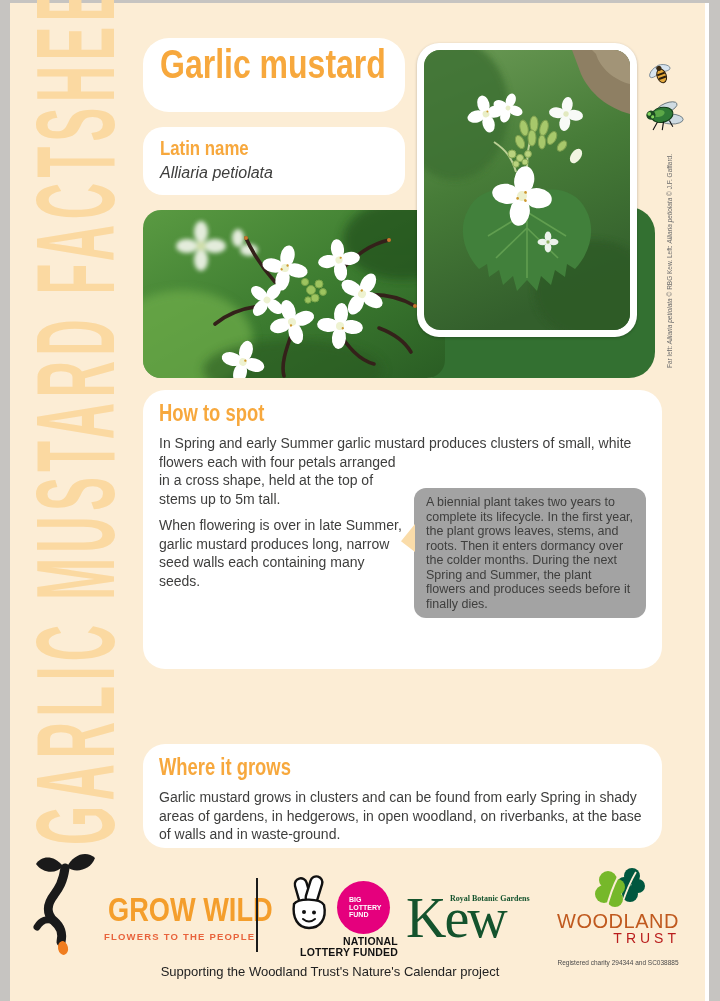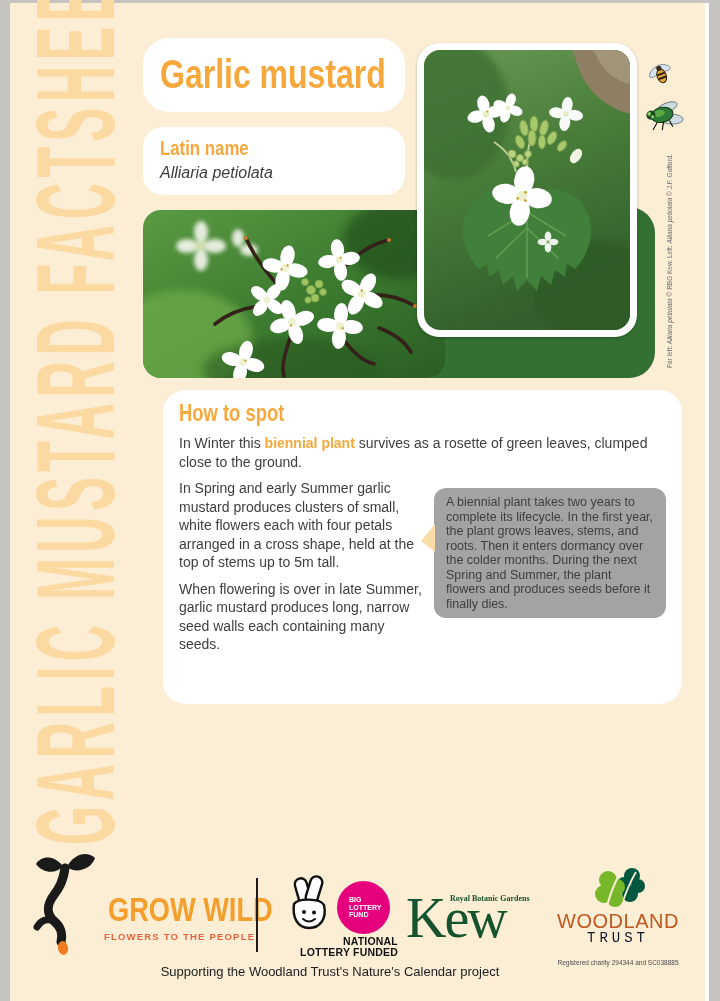"Garlic mustard" .title-box .t { top: 14px -> 4px }
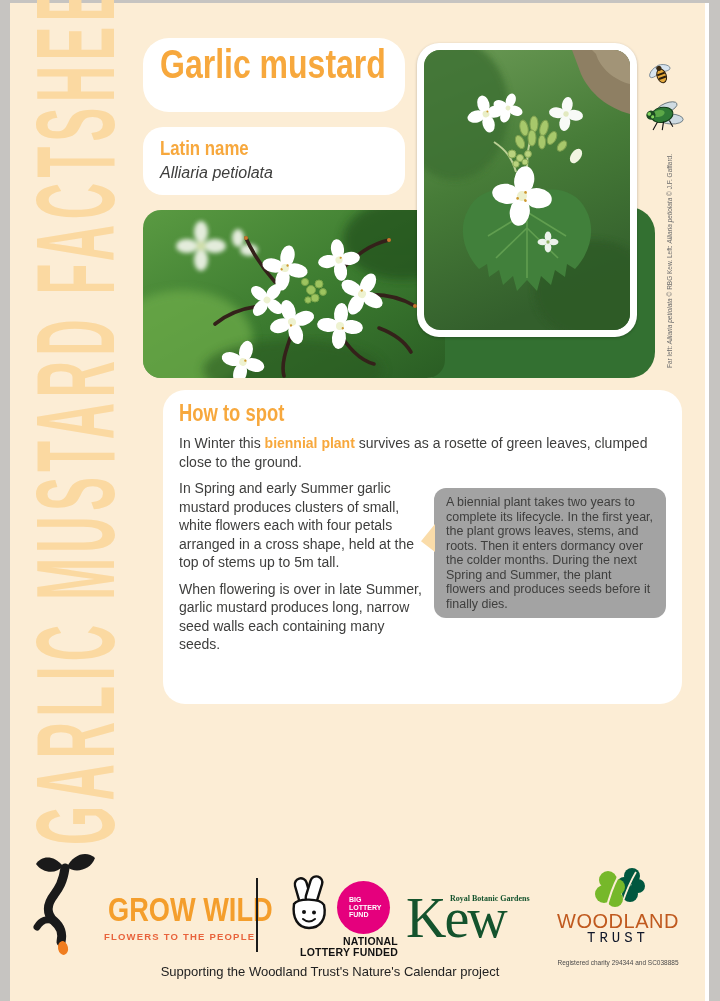"How to spot" .sec-how { height: 314px -> 279px; margin-left: 20px -> none }
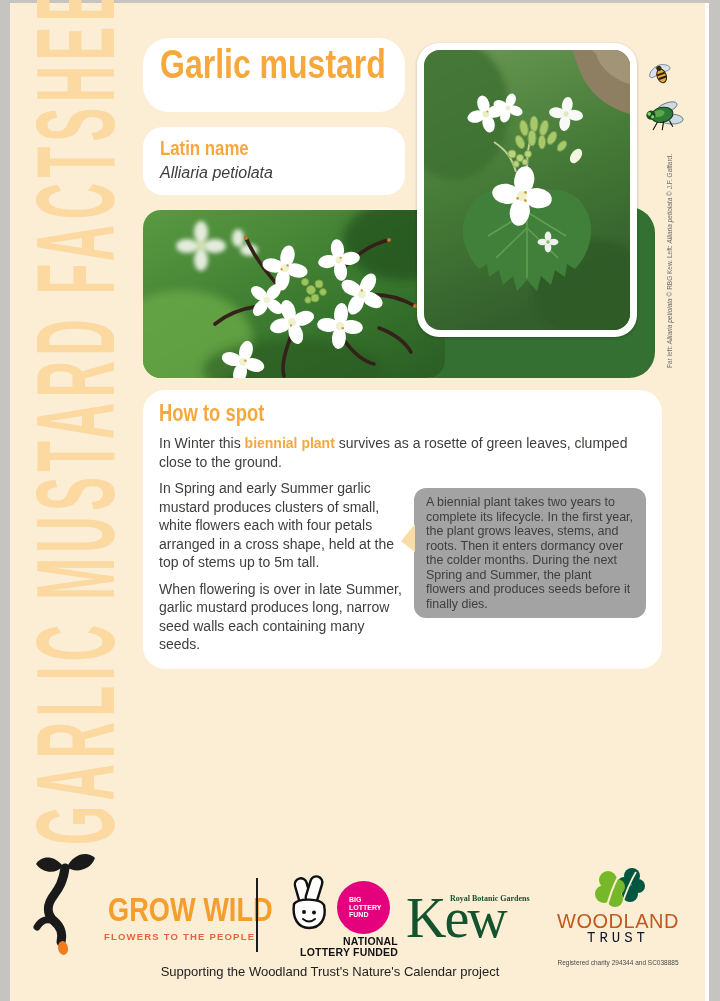"In Winter this biennial plant" p { html: <p><span>In Winter this </span><span>biennial plant</span><span> survives as a rosette of green leaves, clumped close to the ground.</span></p> -> none }
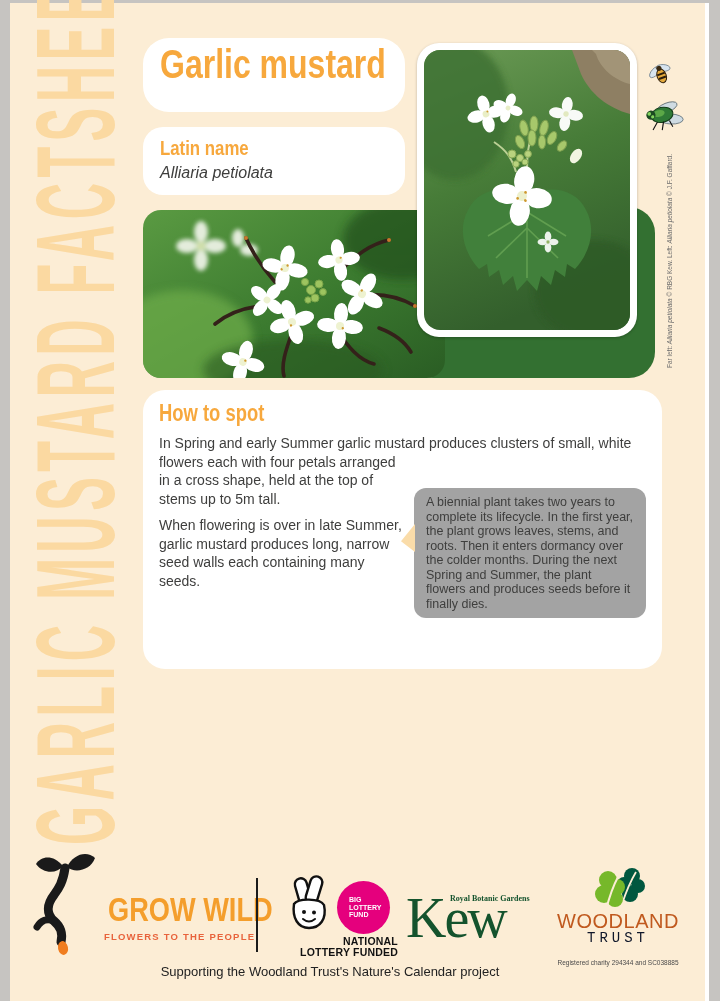"Where it grows" div.section { html: none -> <div> <h2><span>Where it grows</span></h2> <div> <p>Garlic mustard grows in clusters and can be found from early Spring in shady areas of gardens, in hedgerows, in open woodland, on riverbanks, at the base of walls and in waste-ground.</p> </div> </div> }
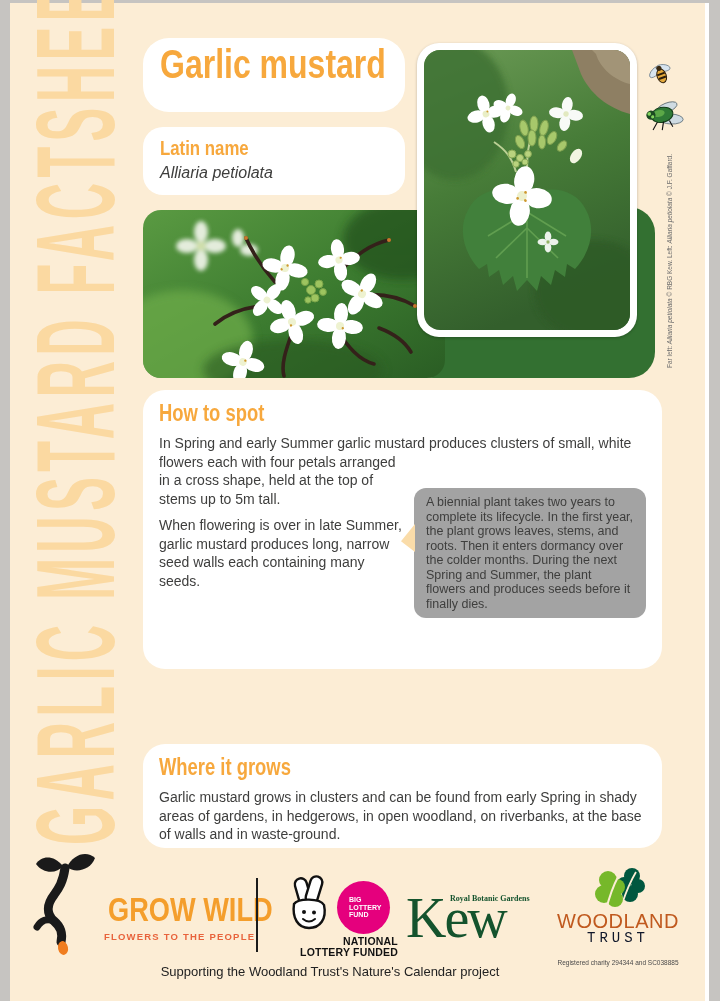"TRUST" .wt-trust { color: #0f172a -> #b91c1c; font-family: Liberation Mono, monospace -> none; text-align: center -> right }
